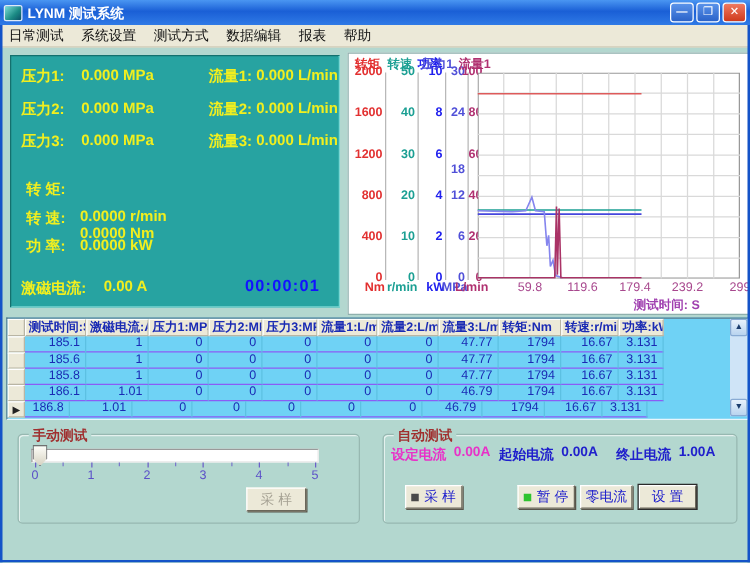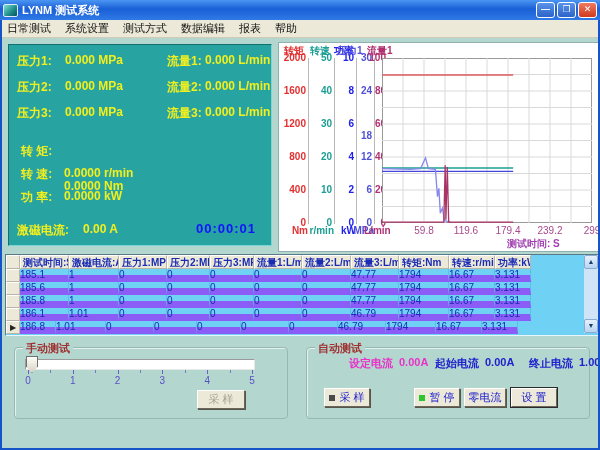"185.1" .td { border-bottom: 7px solid #8b5cf6 -> 1px solid #8b5cf6; text-align: none -> right }
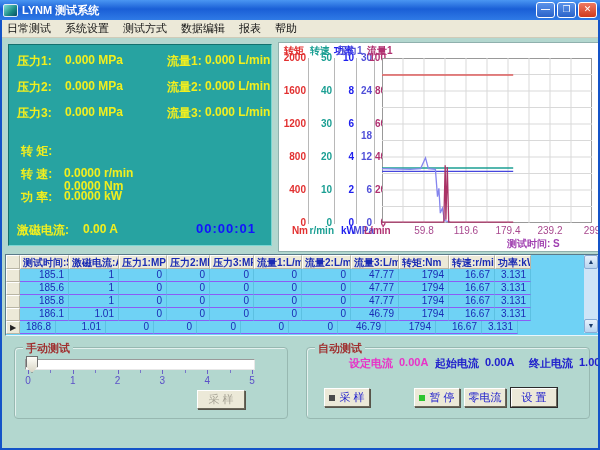"设定电流" .params .p { margin-left: 36px -> none }
